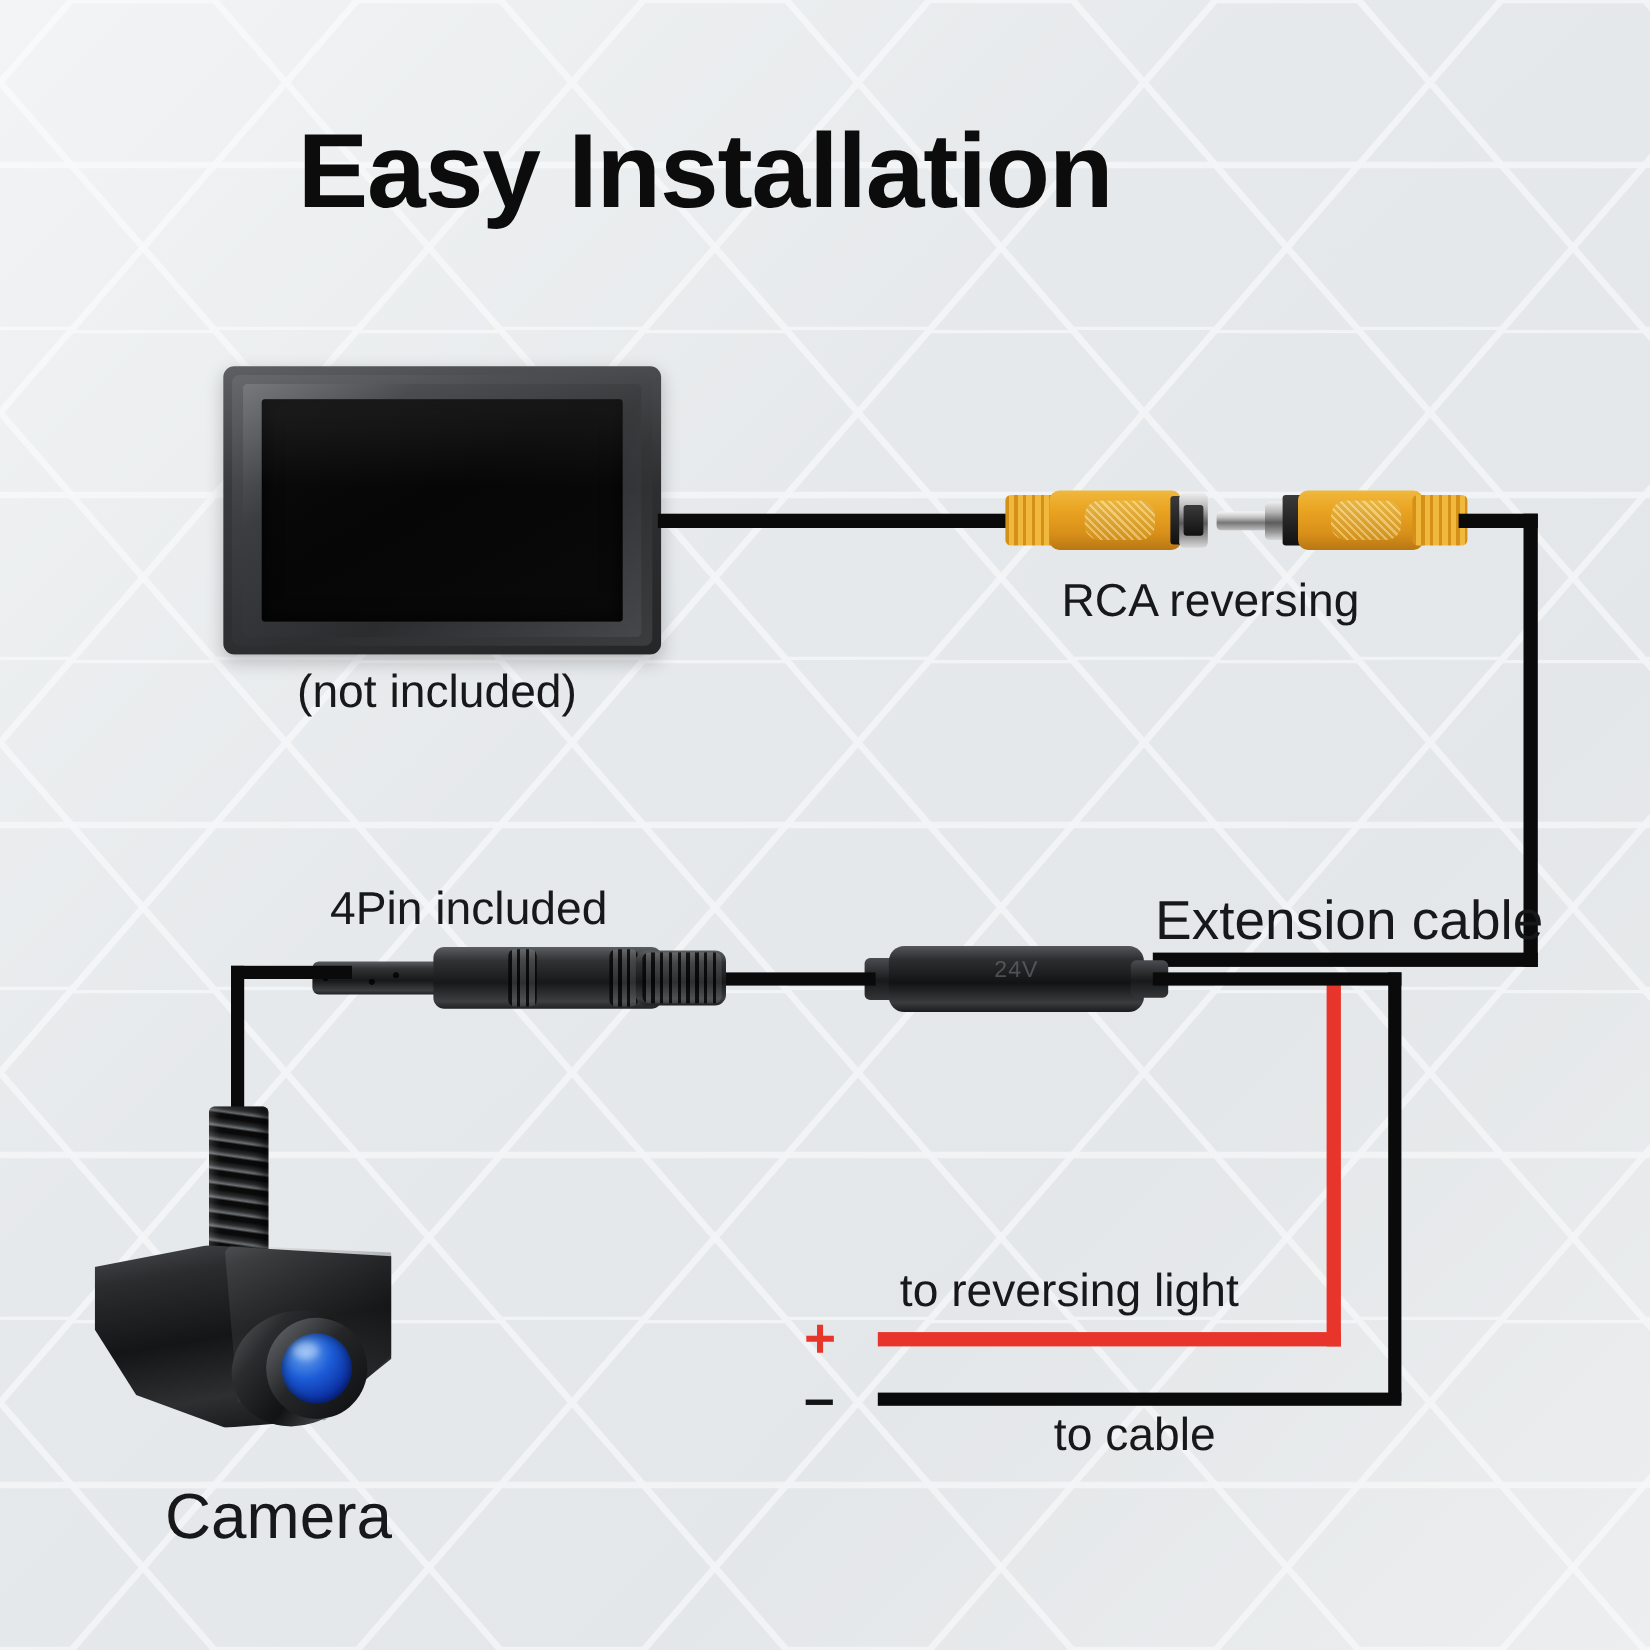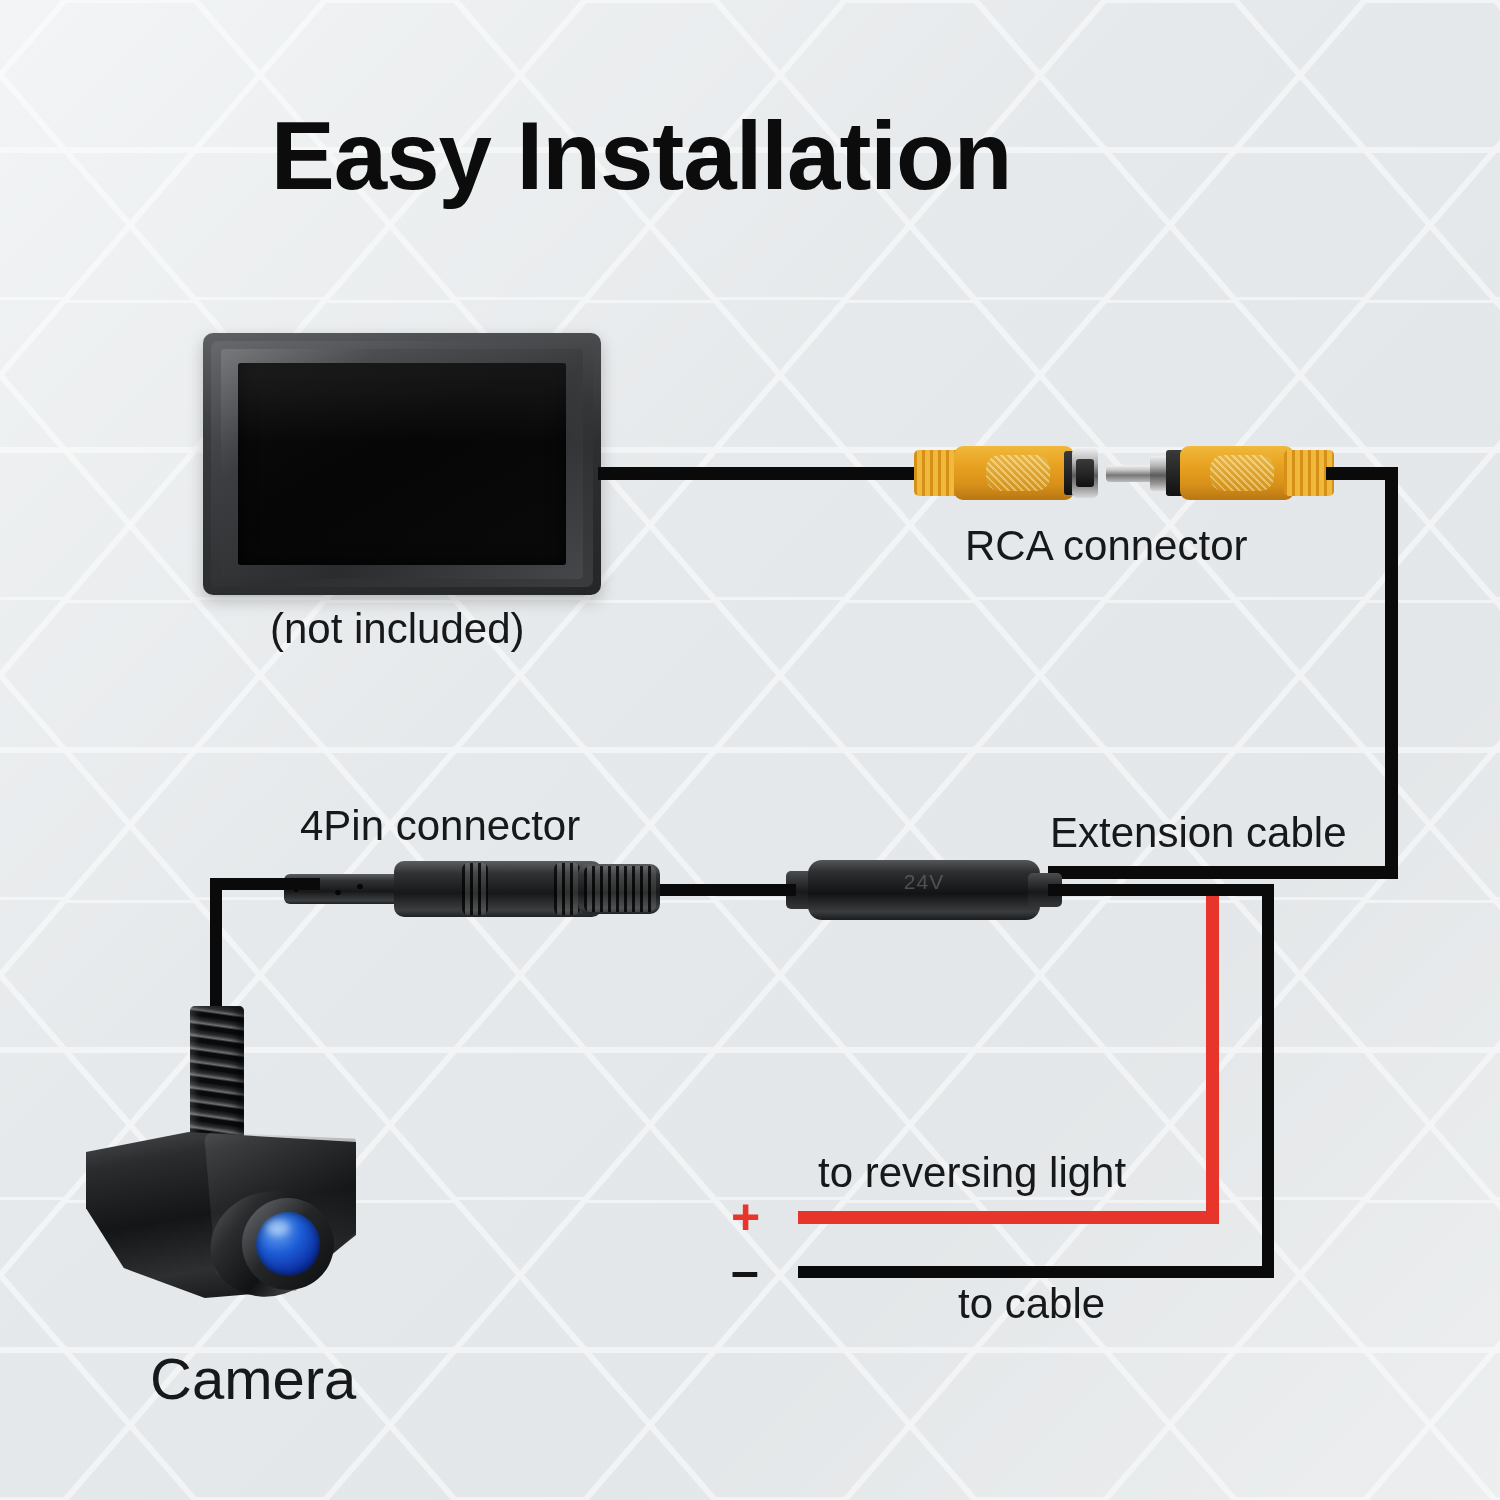"RCA connector" div.label { text: connector -> reversing }
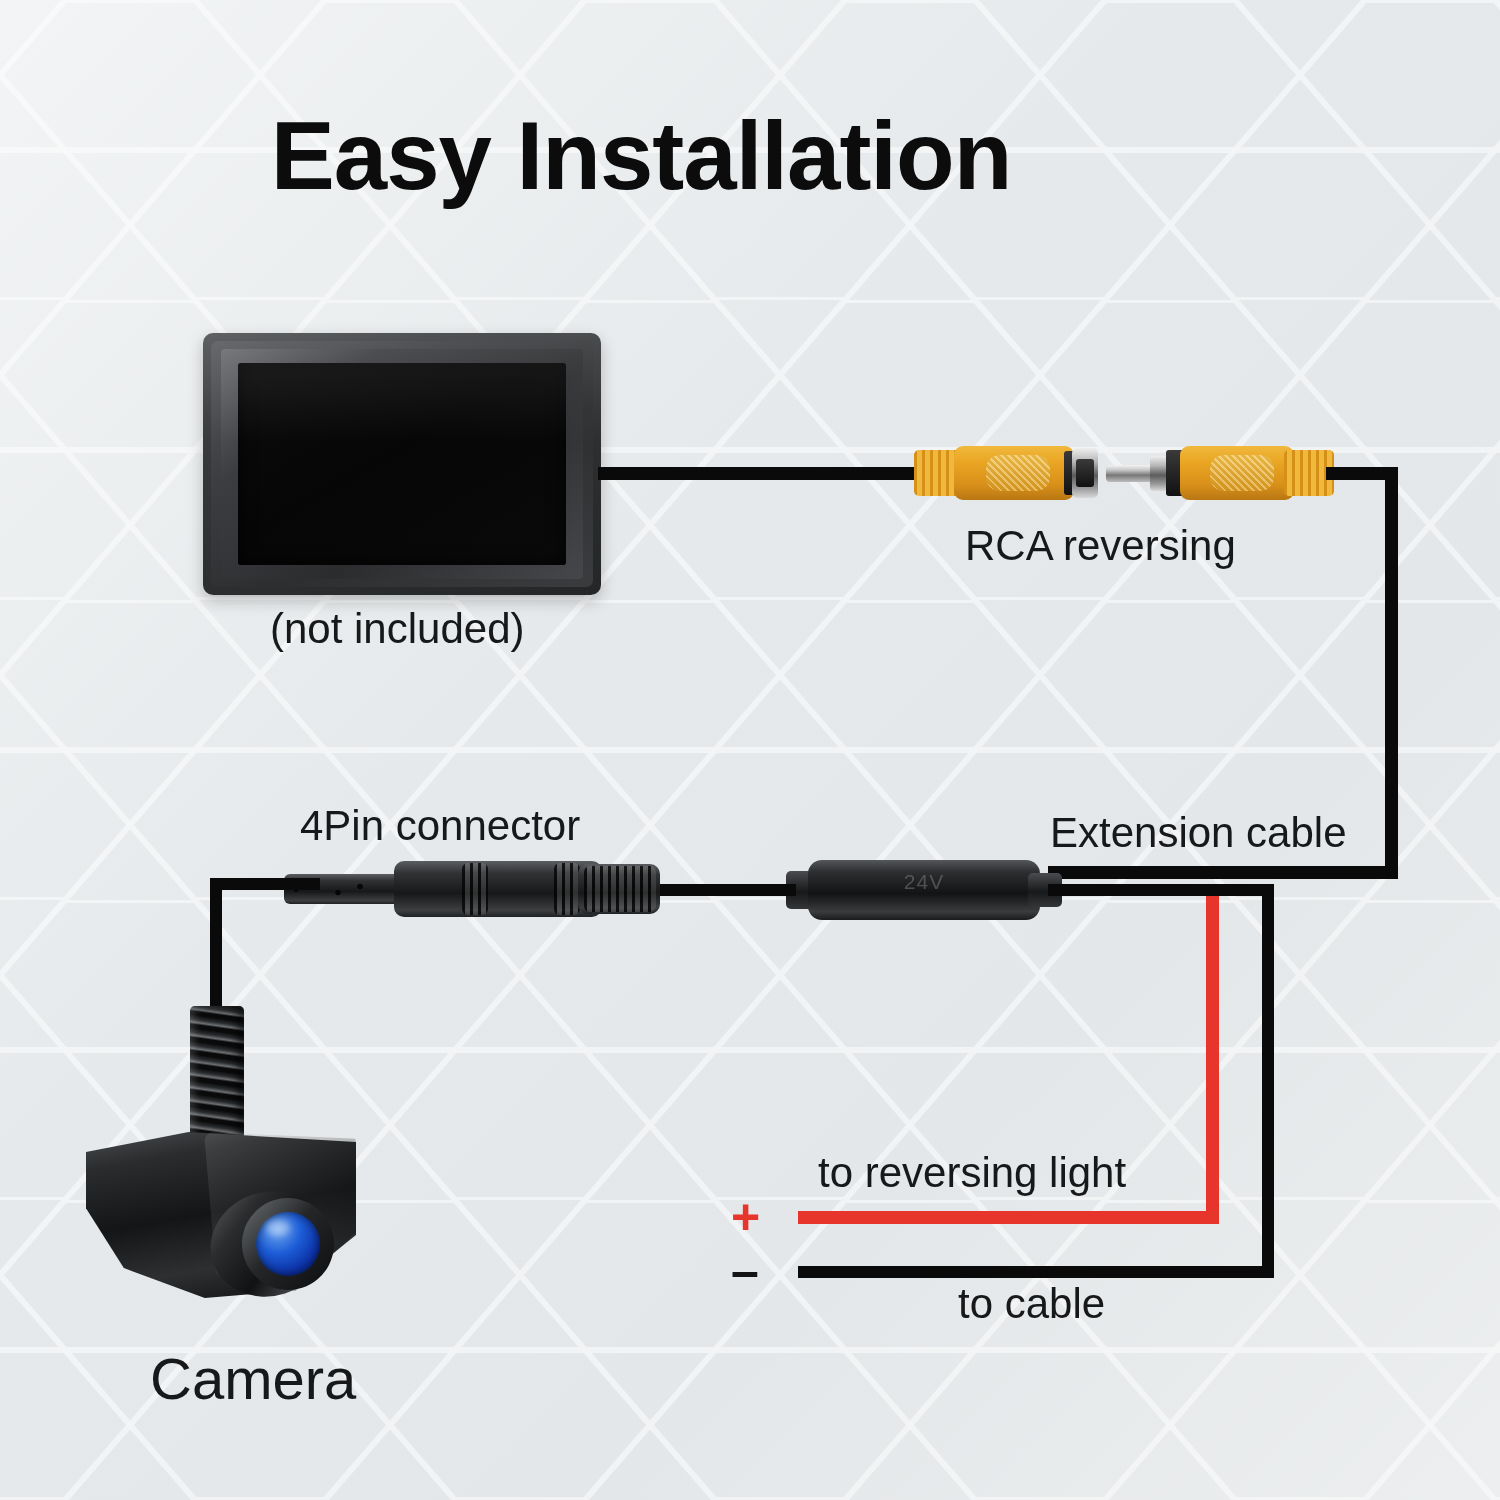"4Pin connector" div.label { text: connector -> included }
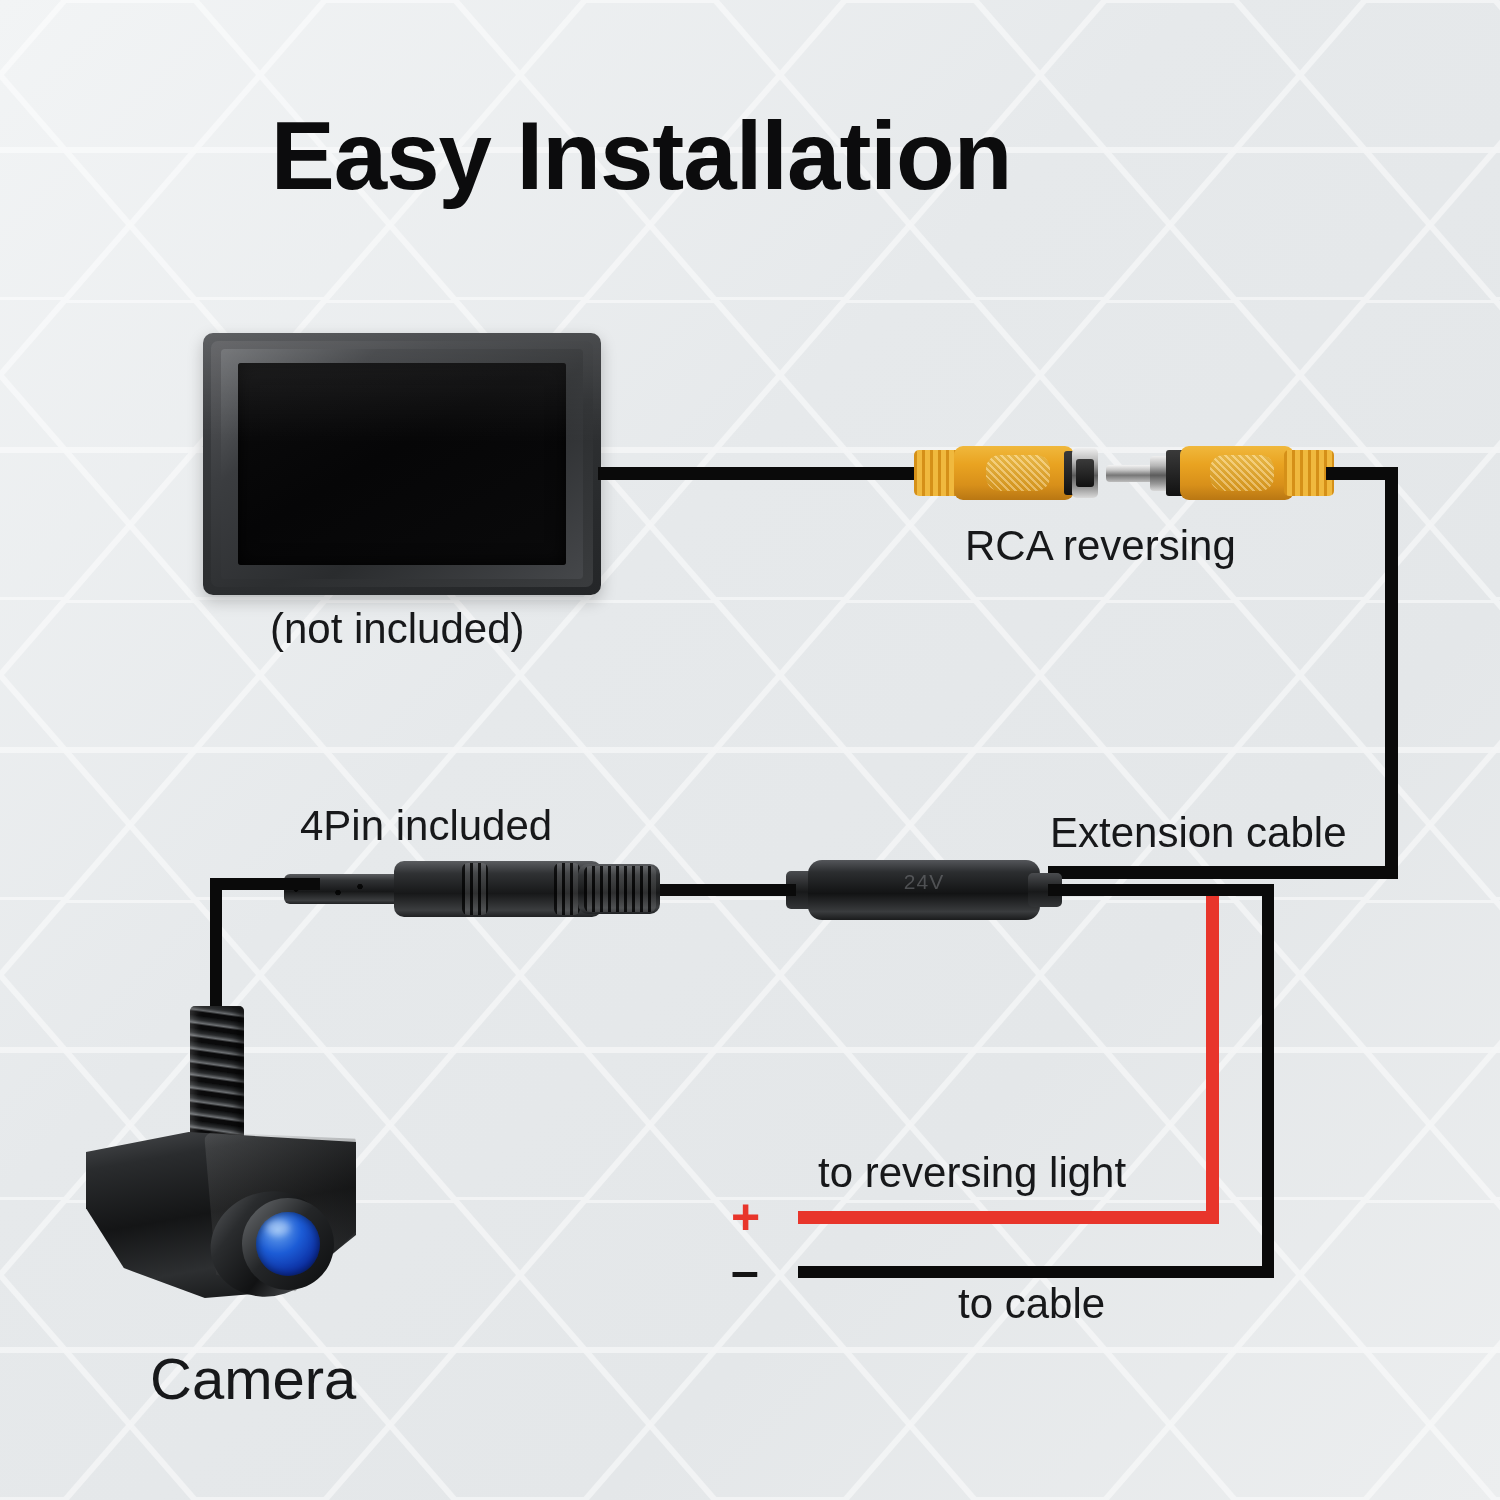"Extension cable" div.label { font-size: 42px -> 50px }
